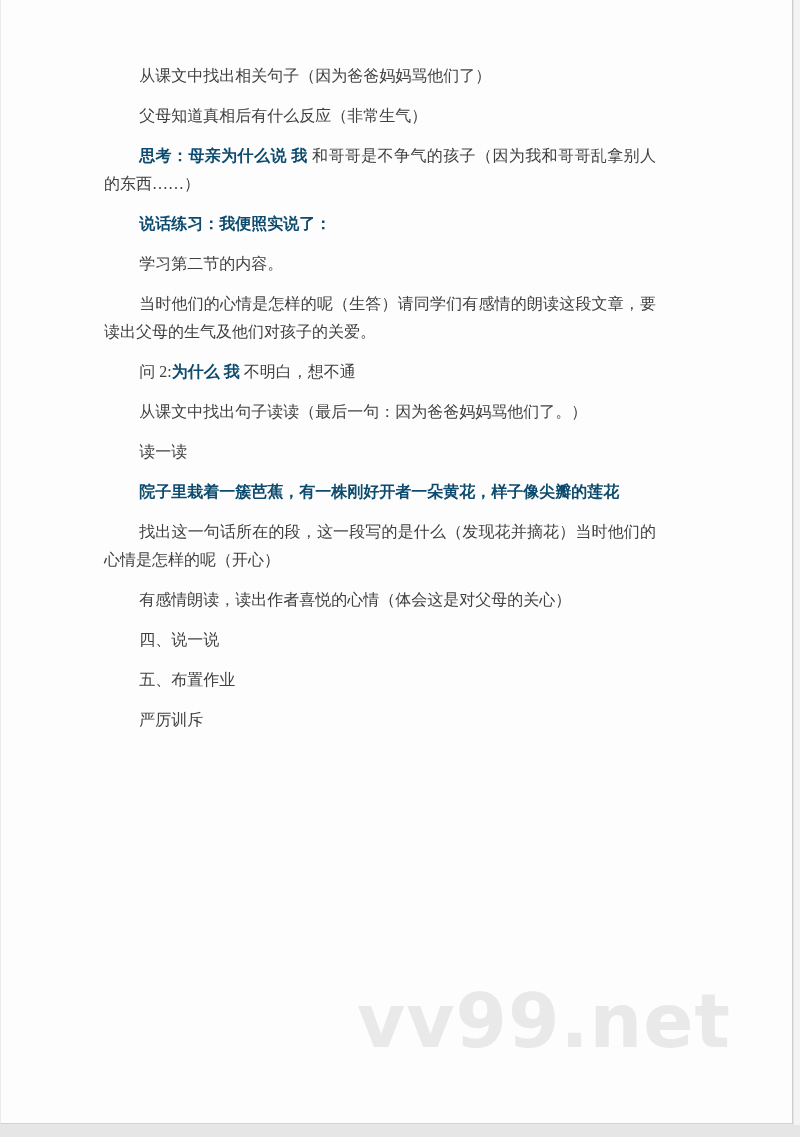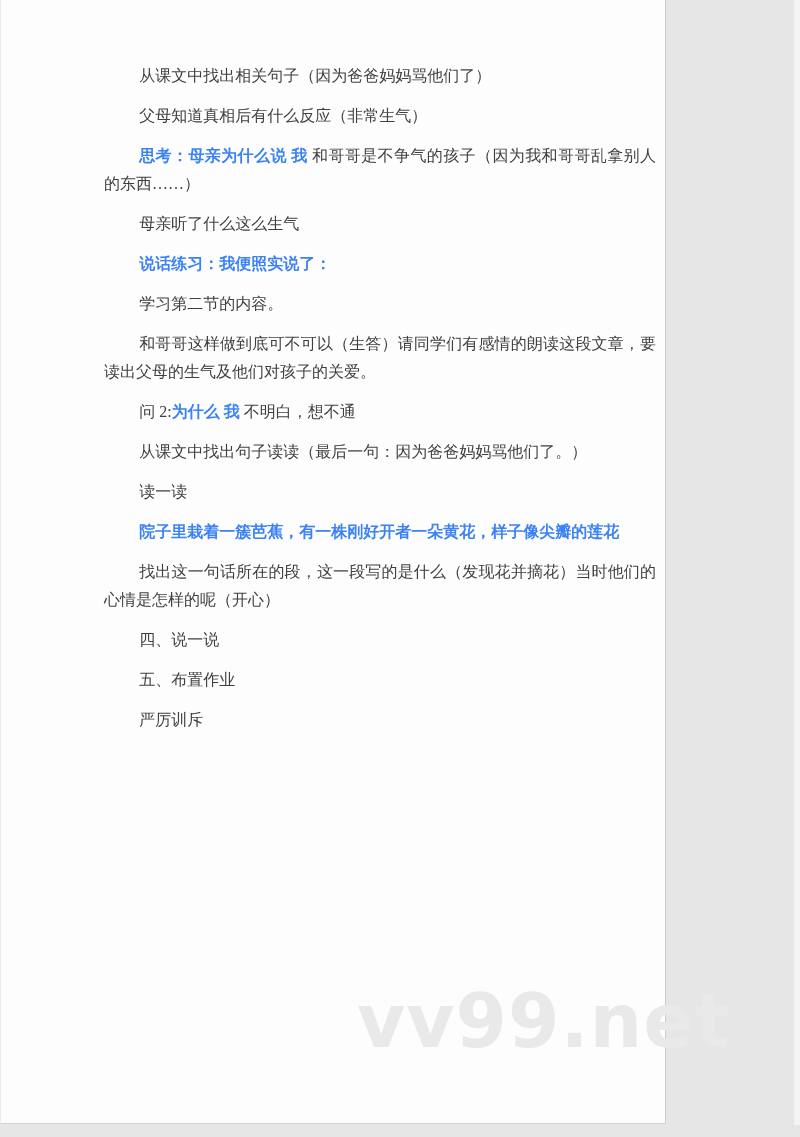"从课文中找出相关句子（因为爸爸妈妈骂他们了）" .page { width: 666px -> 793px }
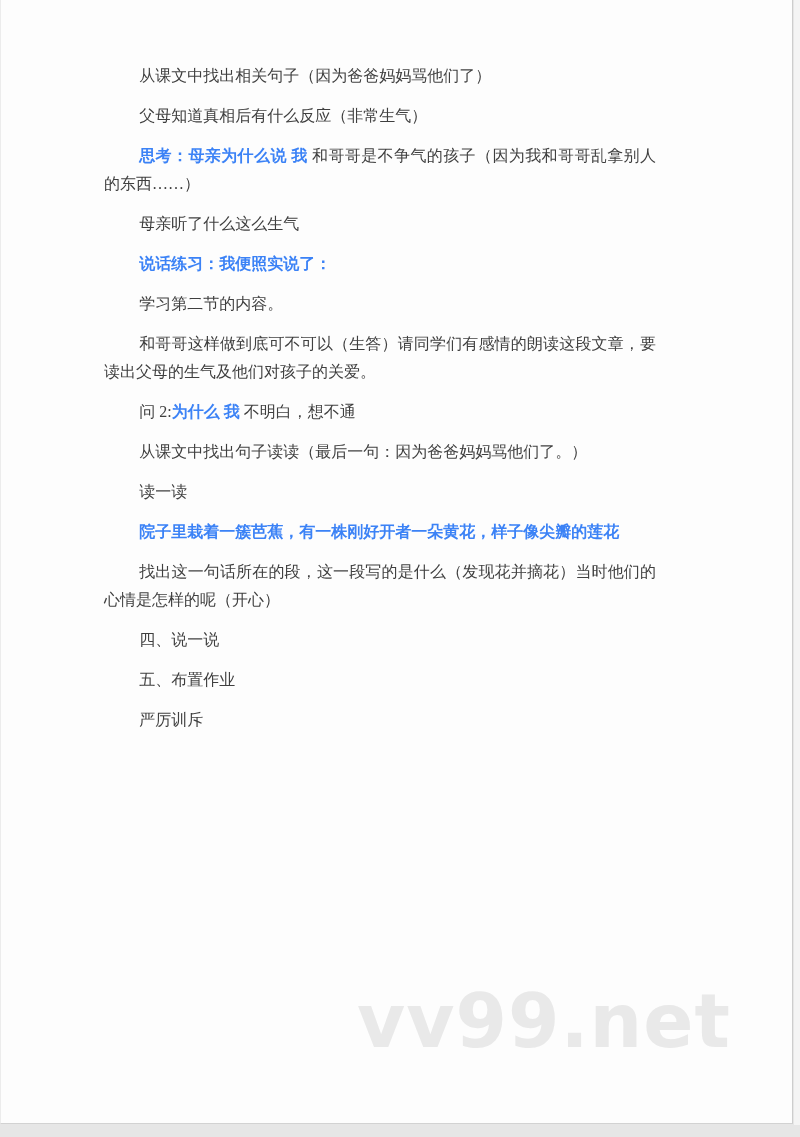"思考：母亲为什么说 我" p.para strong { color: #3b82f6 -> #0c4a6e }
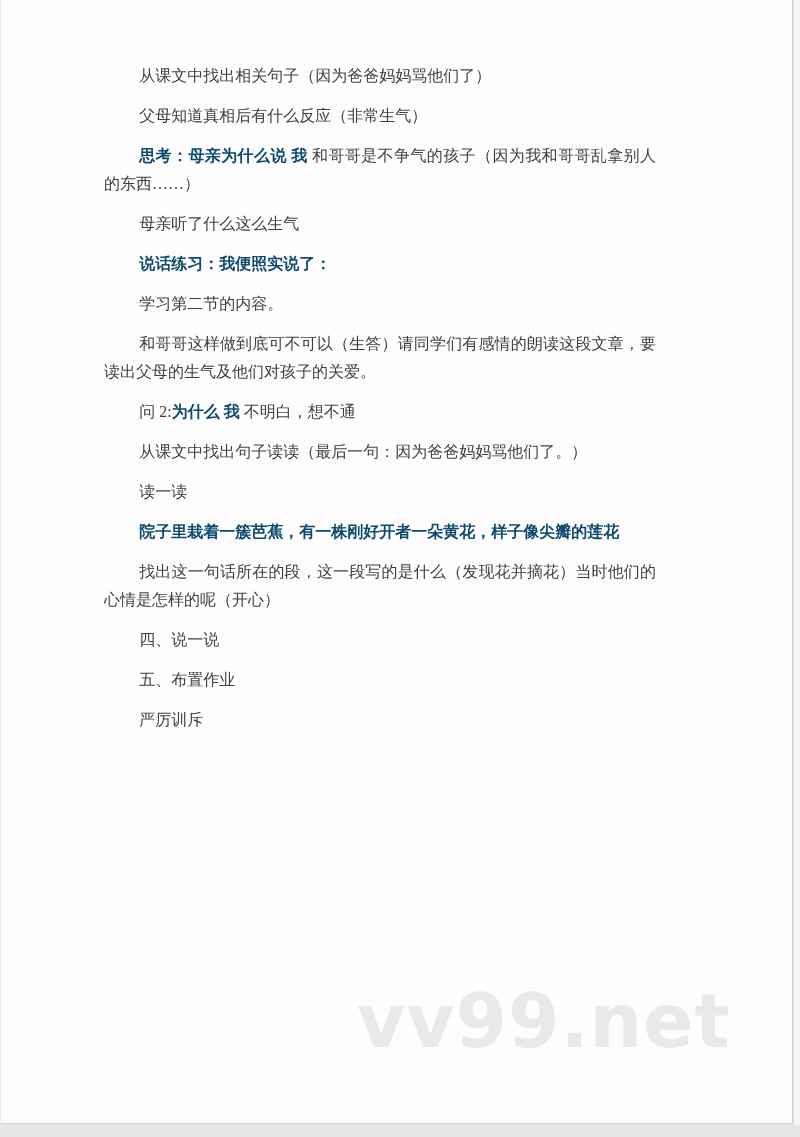"母亲听了什么这么生气" p.para { html: <p><span>母亲听了什么这么生气</span></p> -> none }
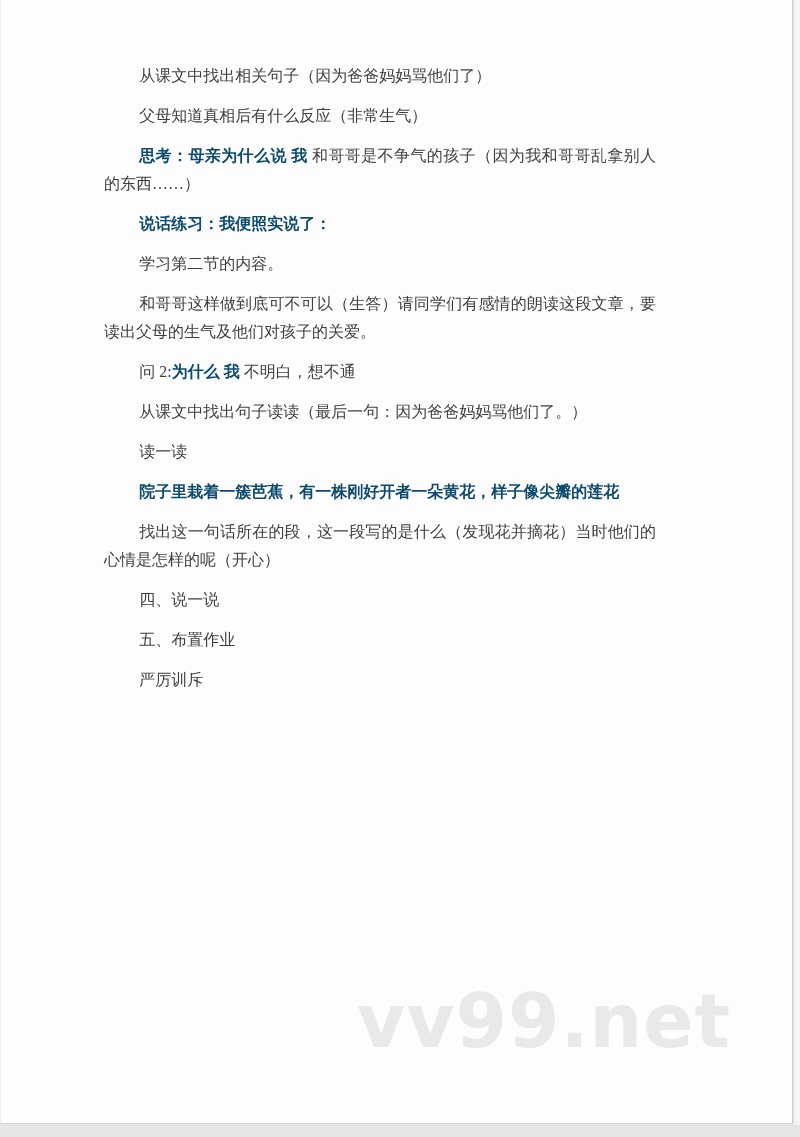"和哥哥这样做到底可不可以（生答）请同学们有感情的朗读这段文章，要读出父母的生气及" span { text: 和哥哥这样做到底可不可以 -> 当时他们的心情是怎样的呢 }
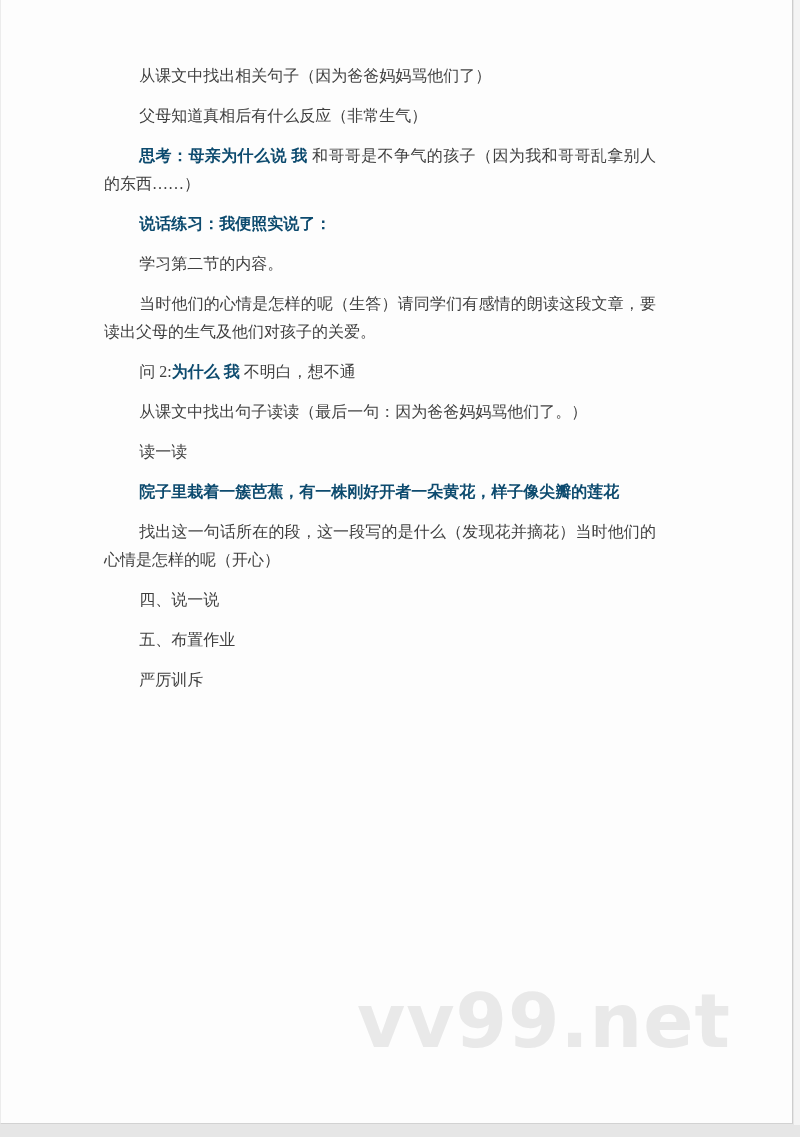"有感情朗读，读出作者喜悦的心情（体会这是对父母的关心）" p.para { html: none -> <p><span>有感情朗读，读出作者喜悦的心情（体会这是对父母的关心）</span></p> }
